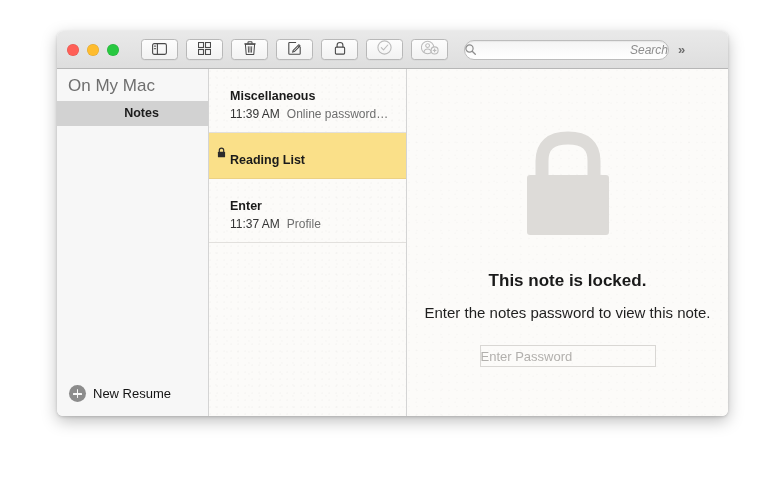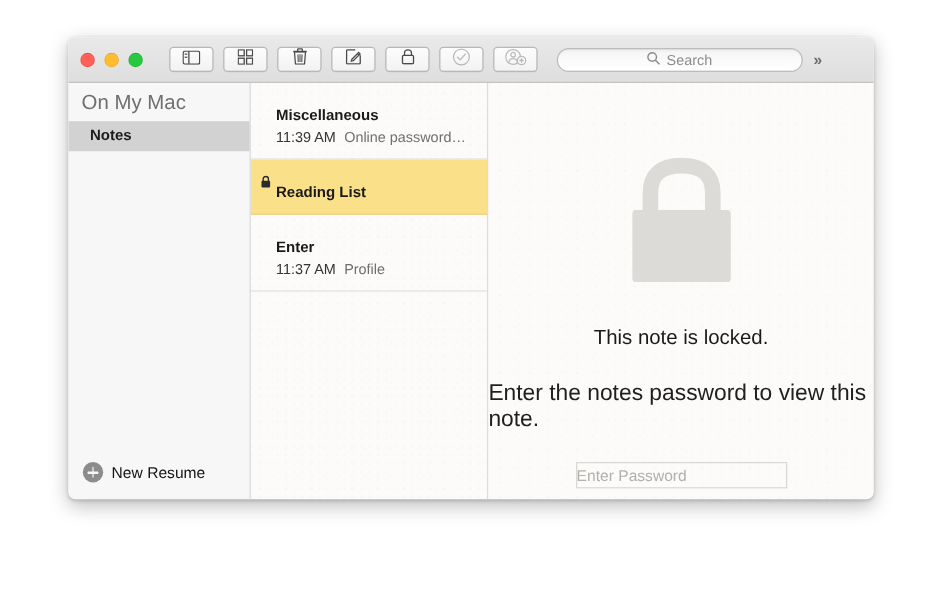"Search" .search-field { font-style: none -> italic; justify-content: center -> space-between }
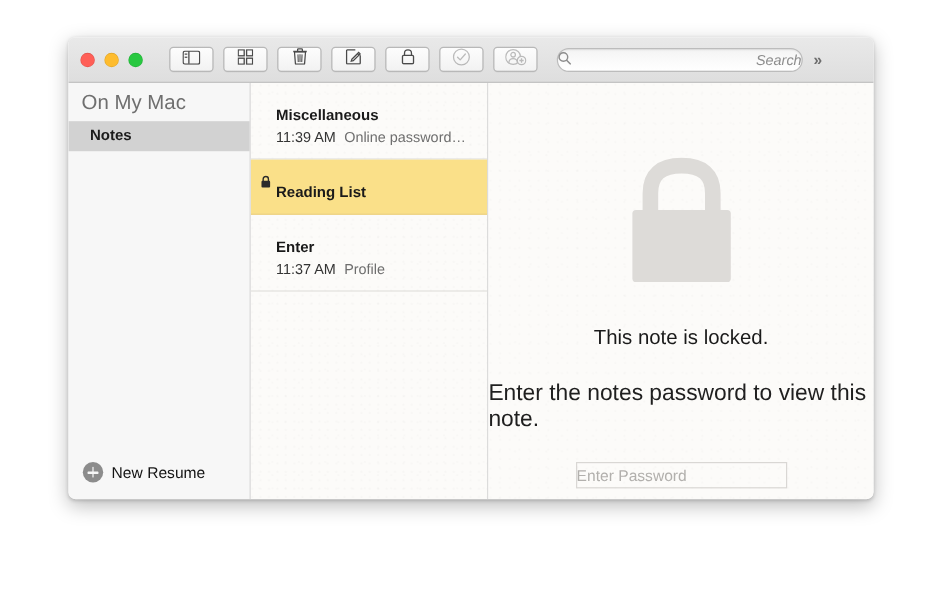"Notes" .sb-item { text-align: none -> center }
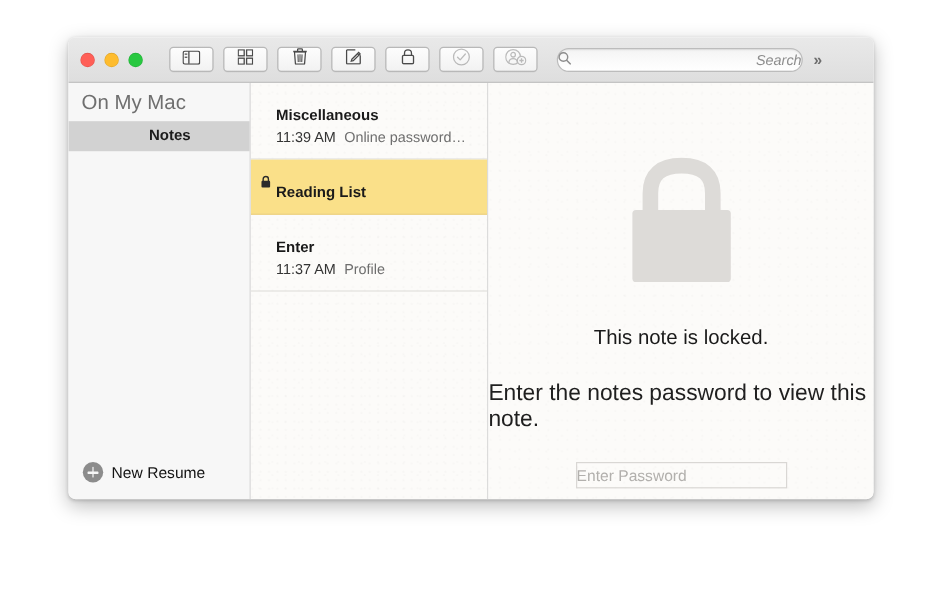"This note is locked." .locked-title { font-weight: 400 -> 700; margin-bottom: 25px -> 13px }
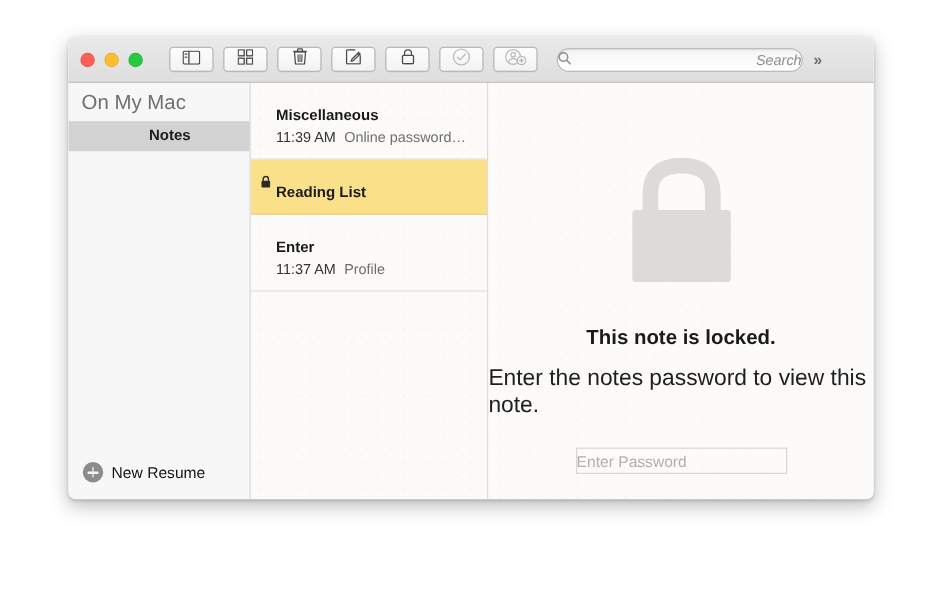"Enter the notes password to" .locked-sub { font-size: 19px -> 15px }
